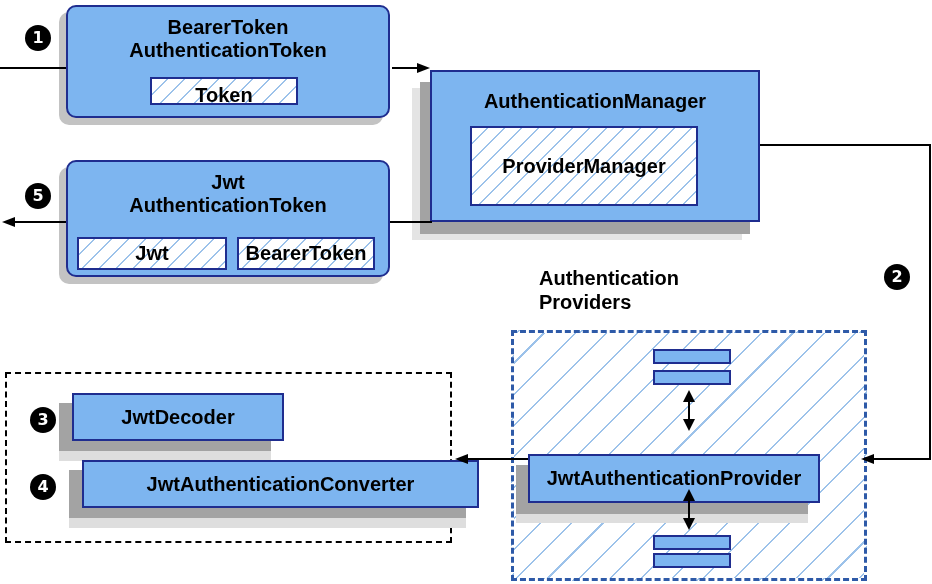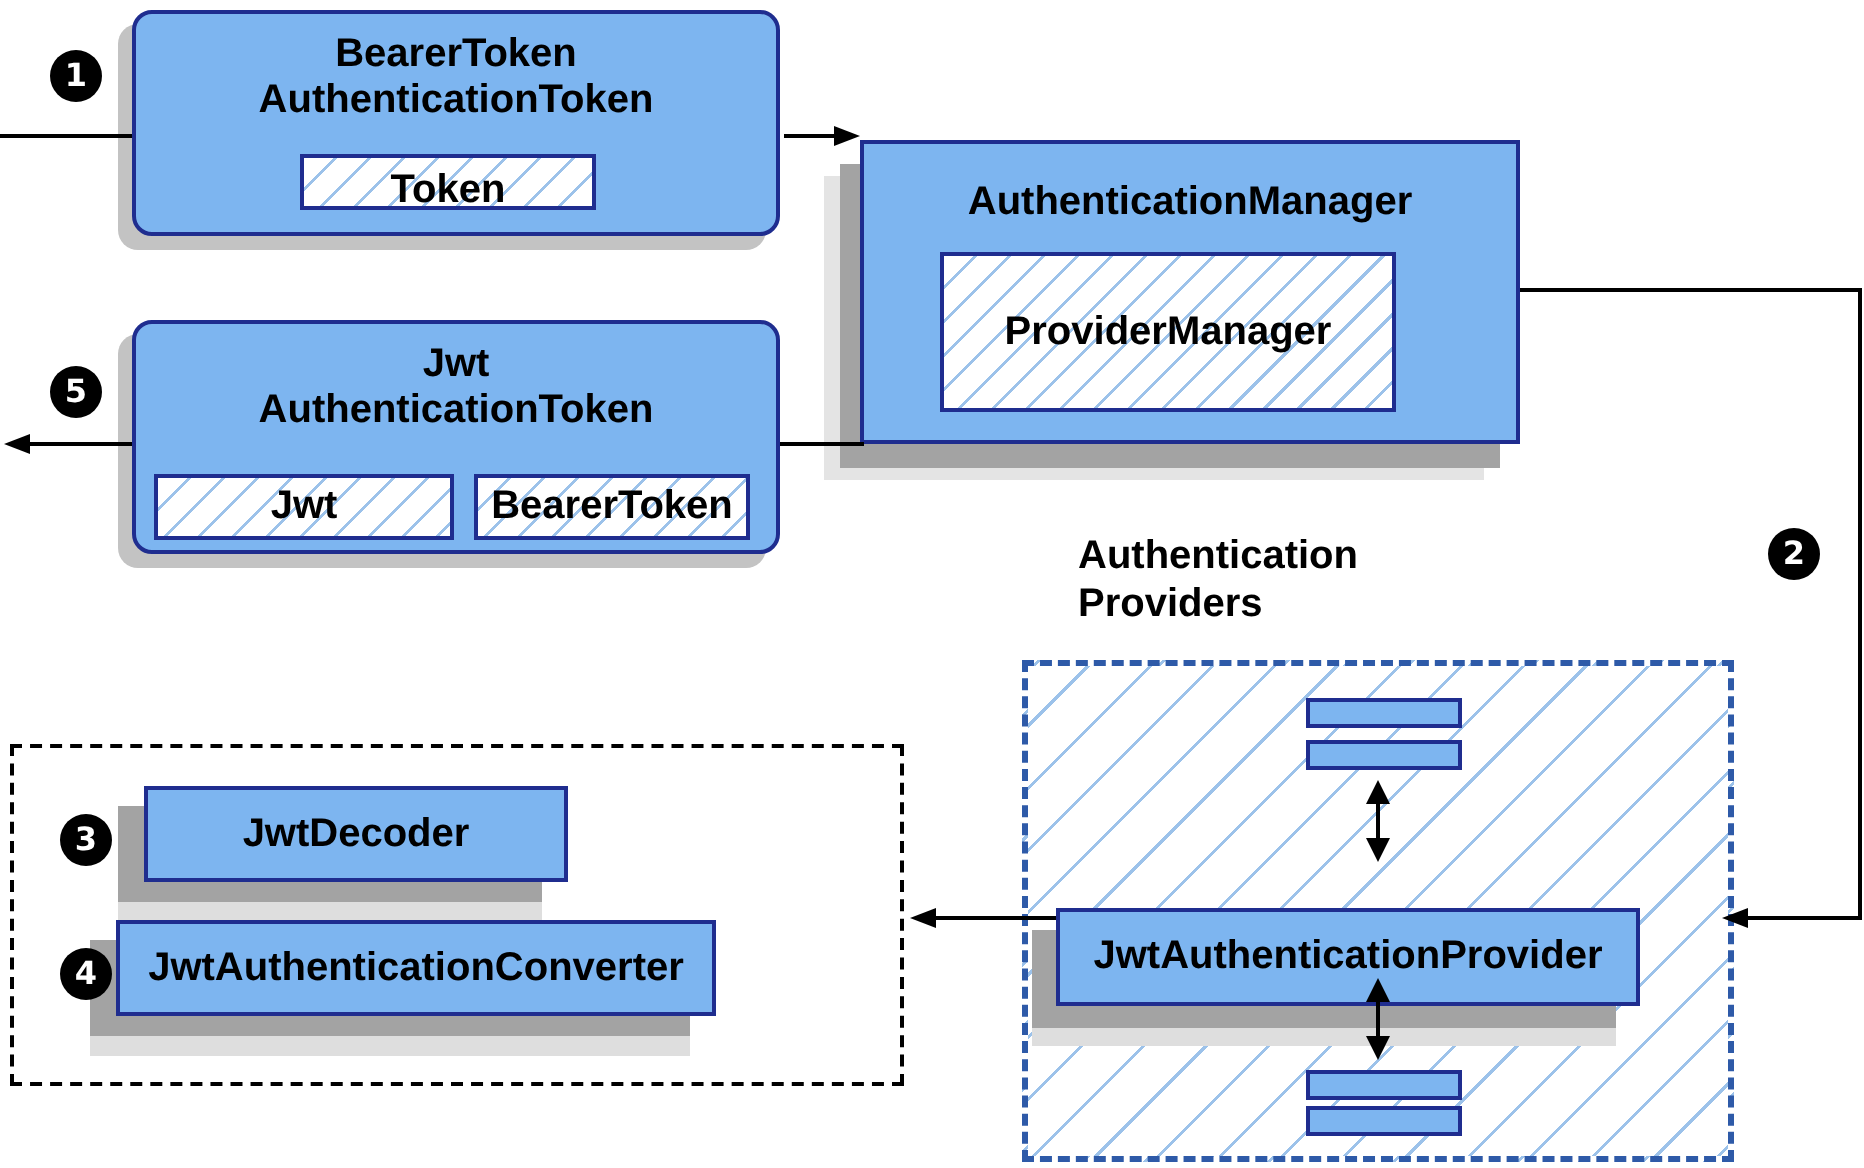"JwtAuthenticationConverter" .converter-node { left: 58px -> 82px; width: 300px -> 397px }
